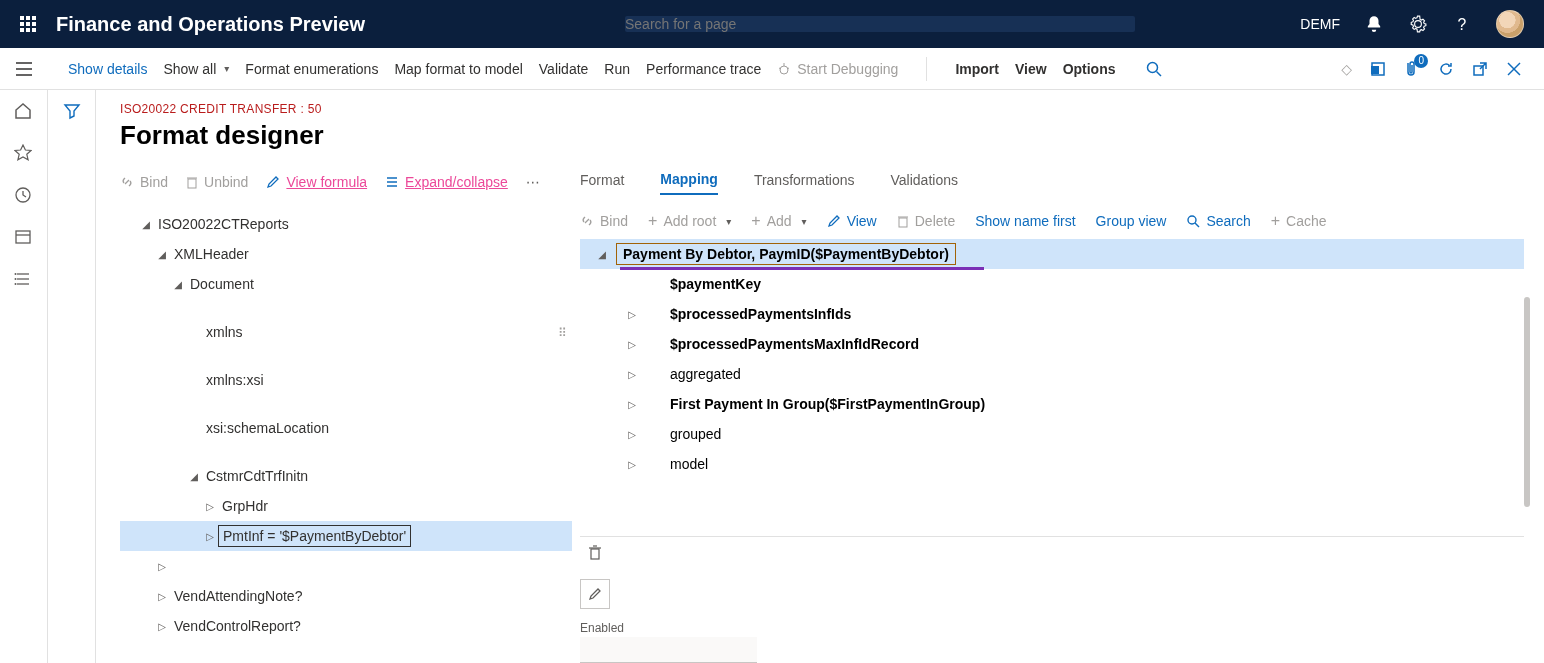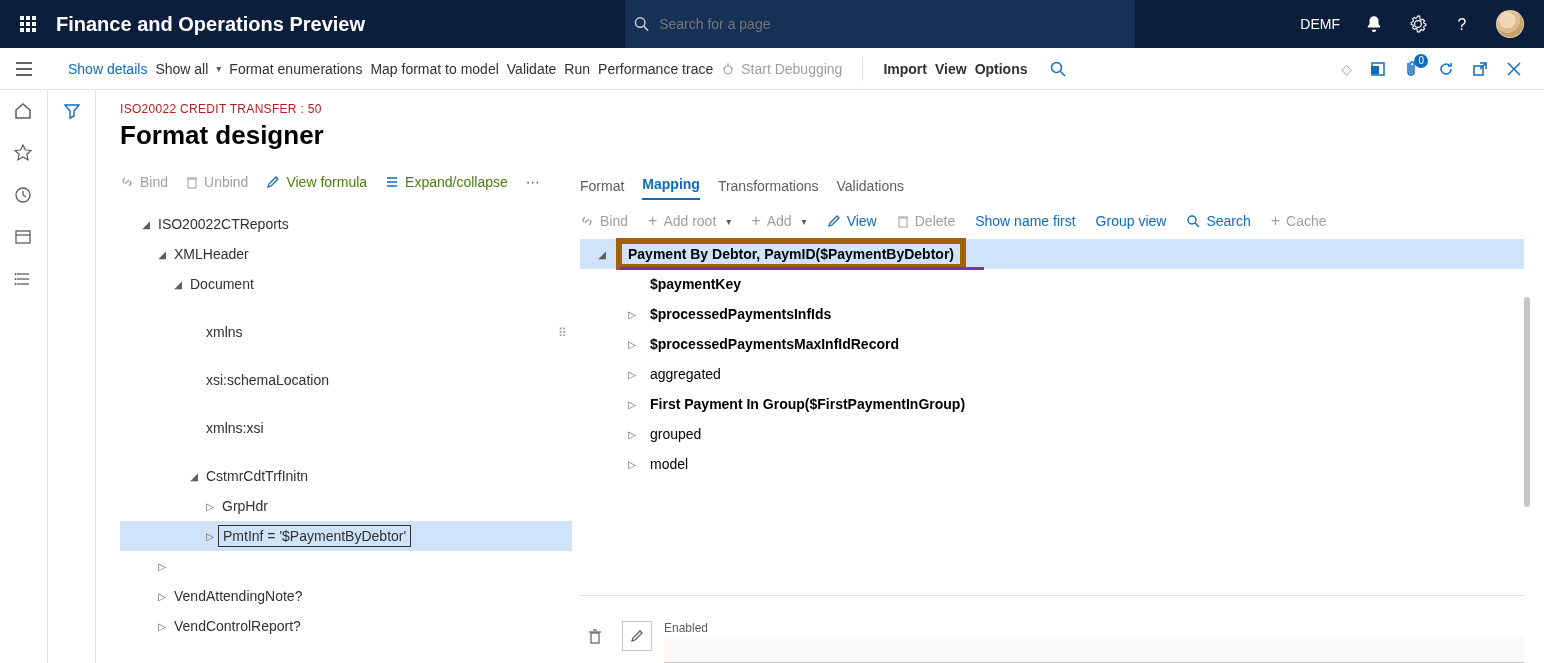"Search for a page" .searchbar { flex-direction: none -> column; height: 48px -> 16px; padding: 0 9px -> 0 0 }
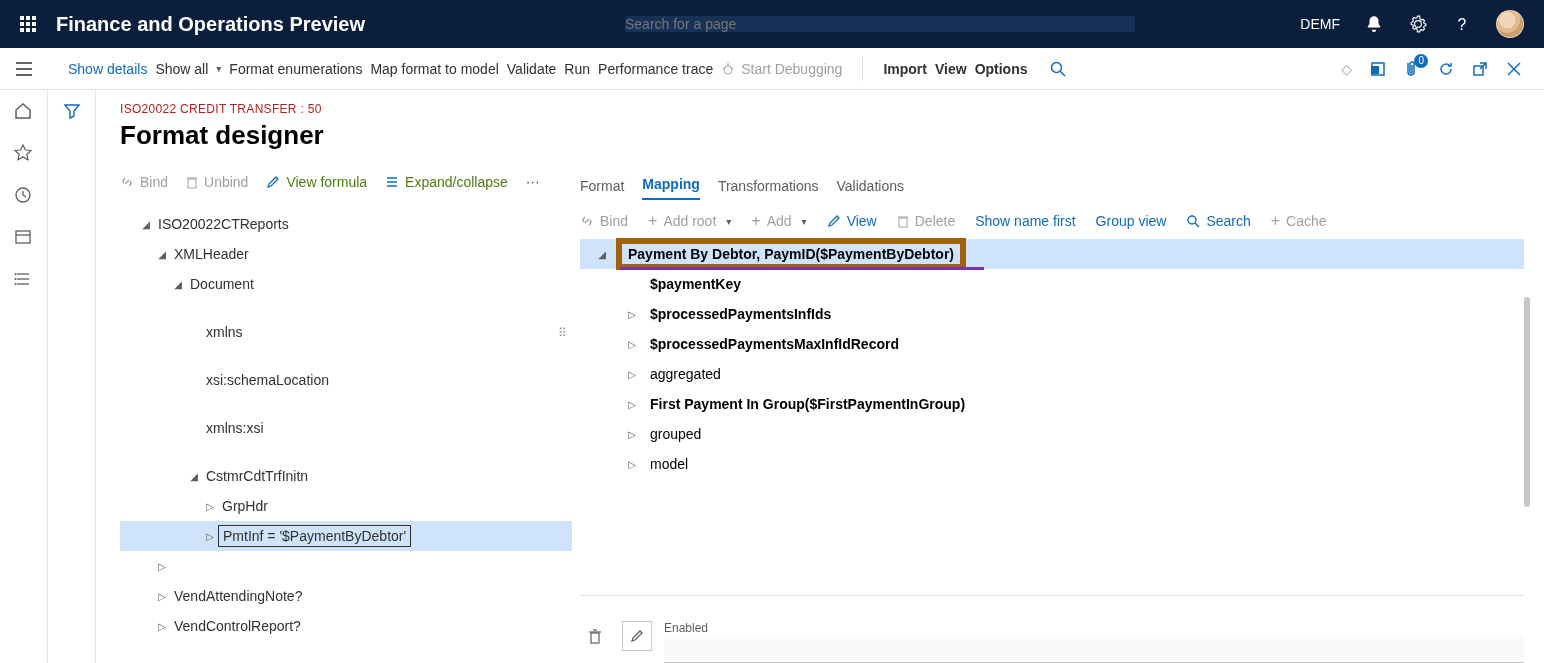"Show details" .cmd-group { gap: 8px -> 16px }
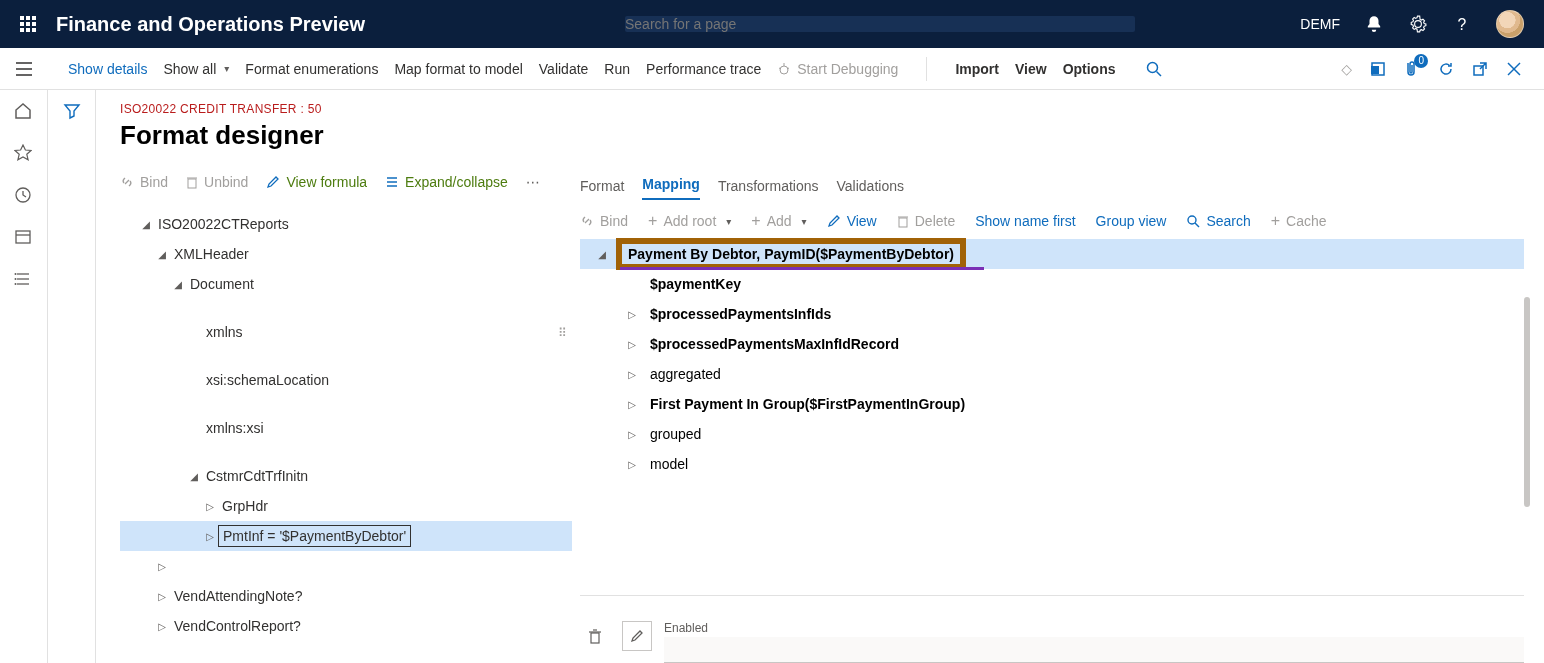"View formula" .pane-toolbar .blue { color: #4d7c0f -> #ec4899; text-decoration: none -> underline }
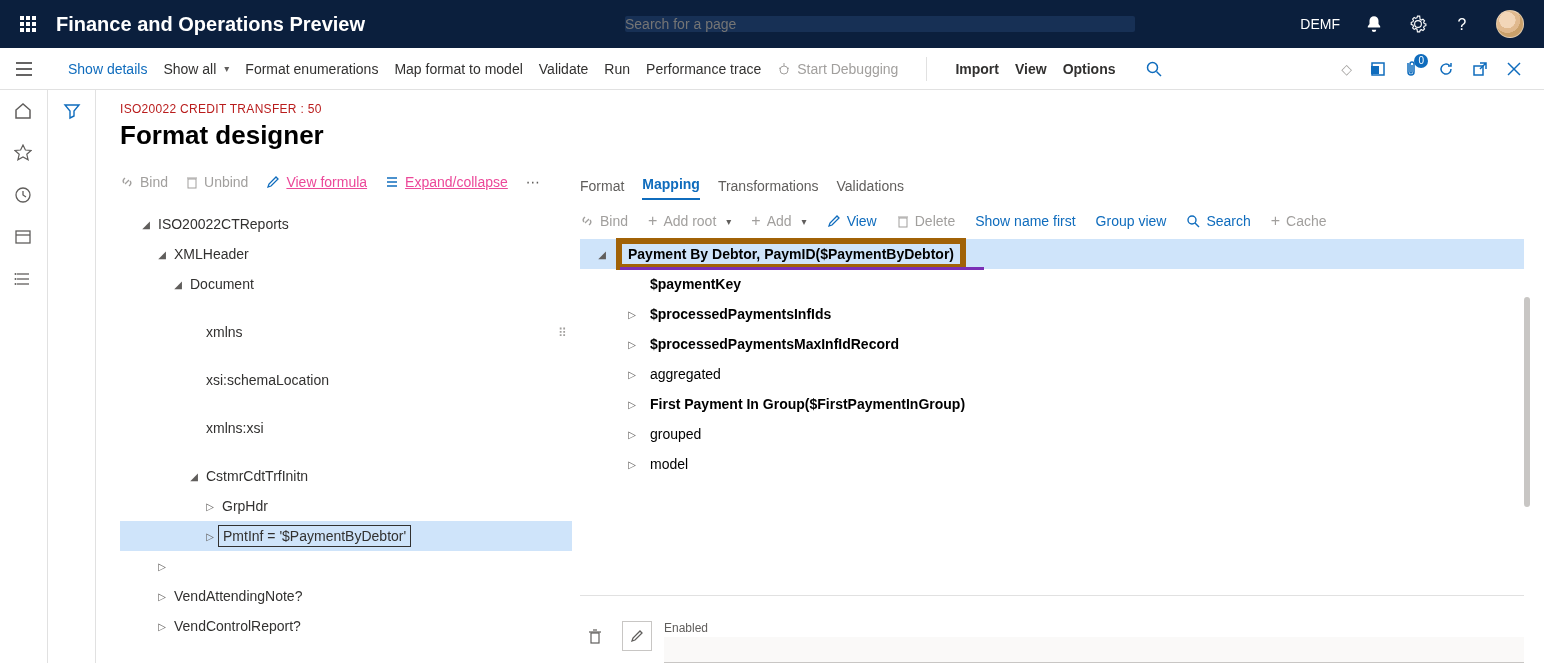"Format" .tabs { align-items: flex-end -> center; gap: 18px -> 36px }
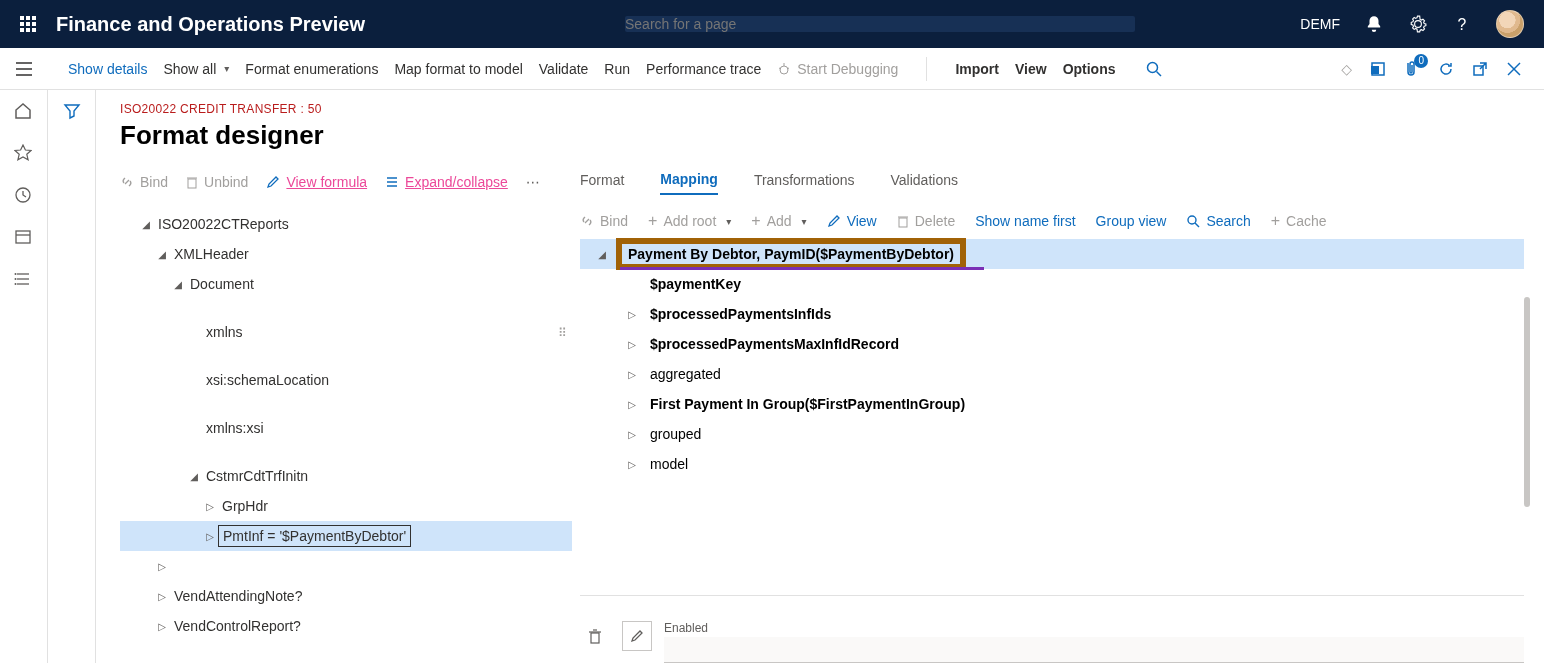"Payment By Debtor," .map-row.root .lbl { border: 6px solid #a16207 -> 1px solid #a16207 }
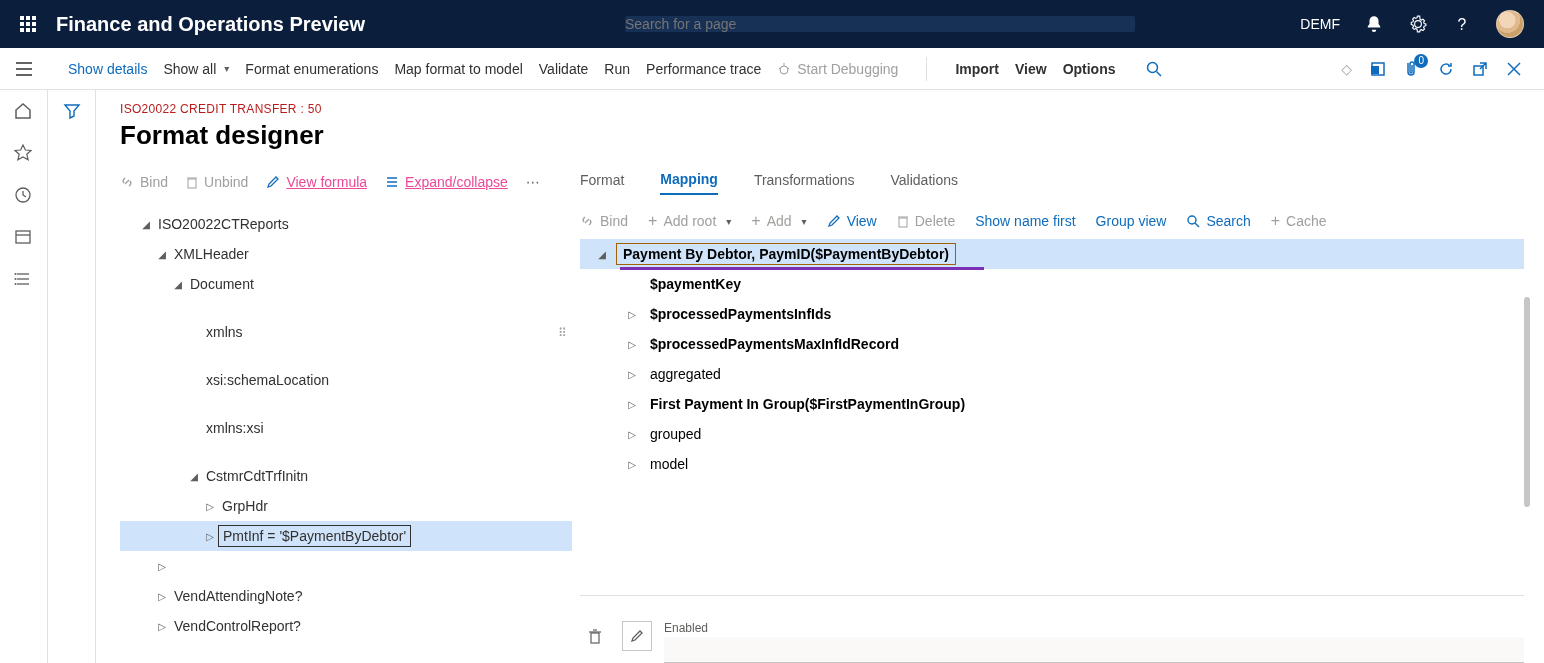"$paymentKey" .mpad1 { gap: none -> 20px }
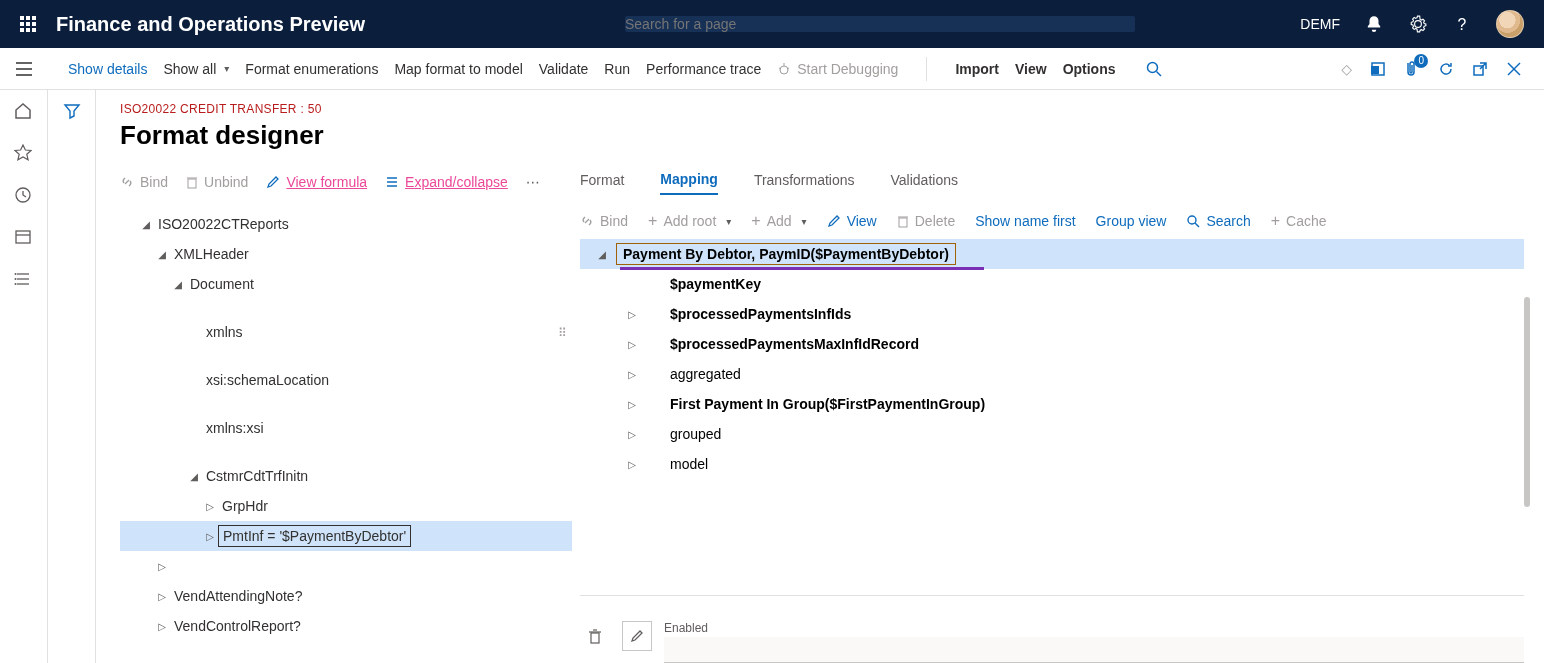"xsi:schemaLocation" div.tree-row { order: before "xmlns:xsi" -> after "xmlns:xsi" }
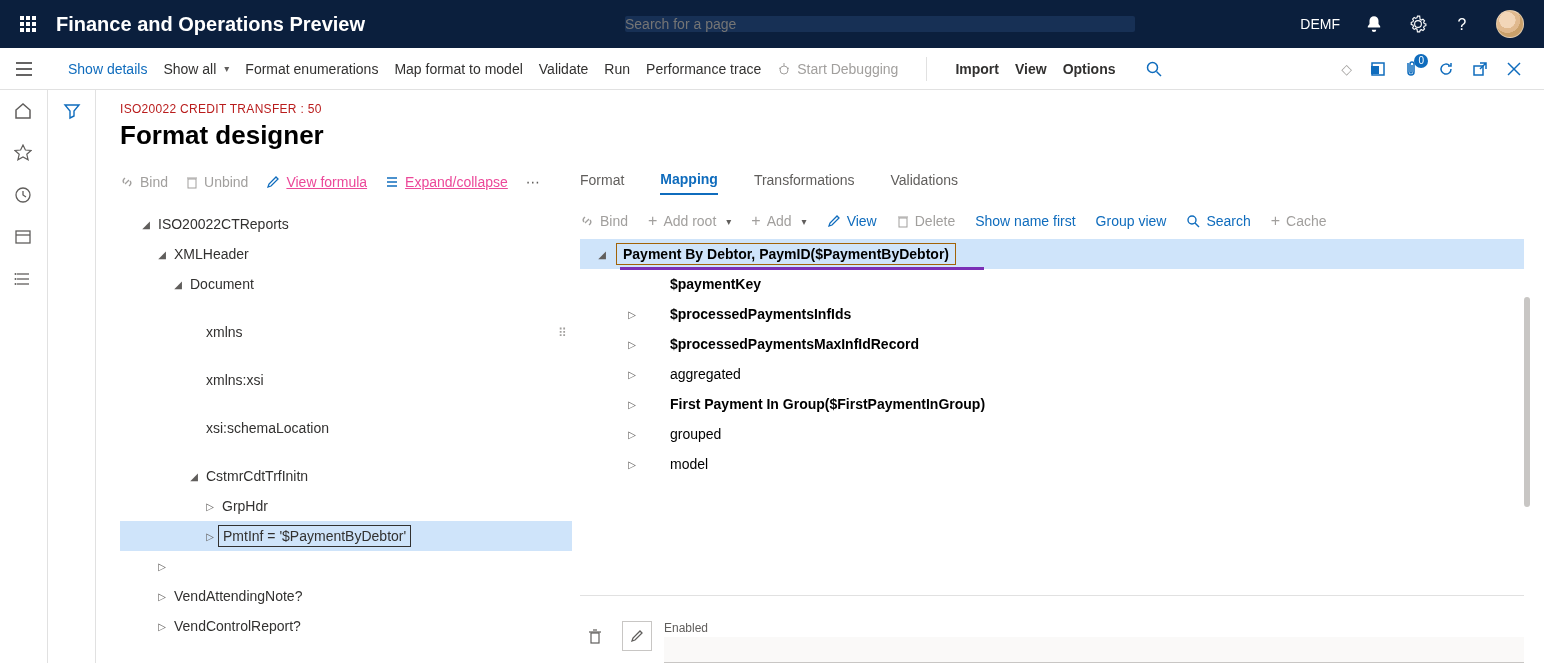"Enabled" .bottom-edit { flex-direction: none -> column; padding: 25px 0 0 0 -> 0 0 0 0 }
